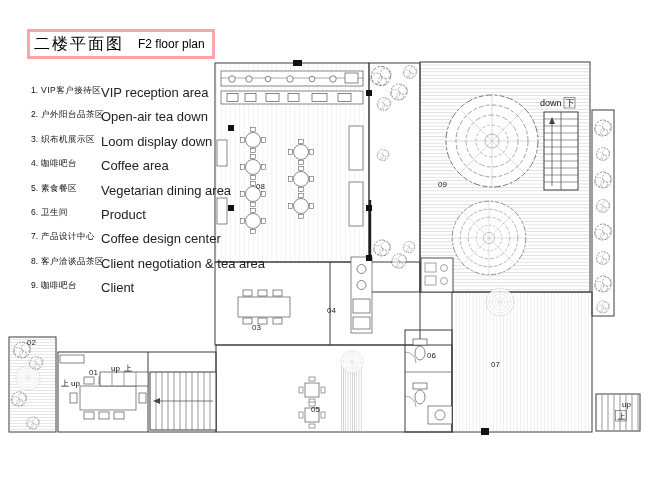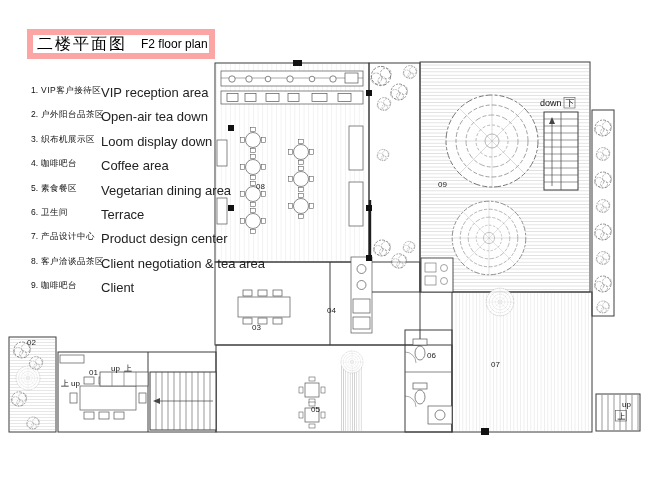"二楼平面图" .title-block { border: 6px solid #fca5a5 -> 3px solid #fca5a5 }
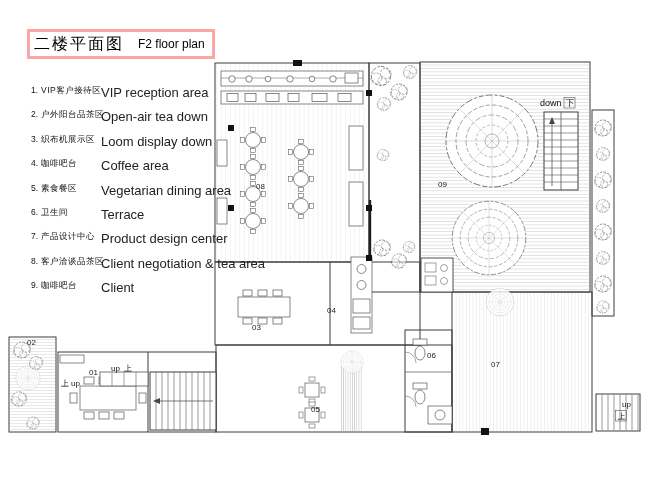"Terrace" span.legend-en { text: Terrace -> Product }
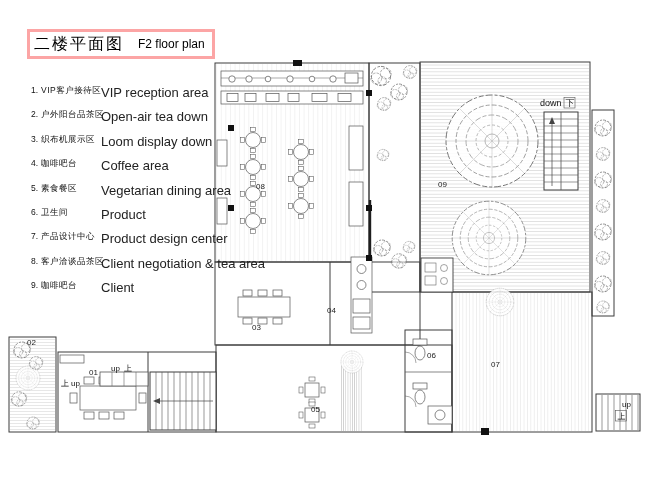"Product design center" span.legend-en { text: Product -> Coffee }
